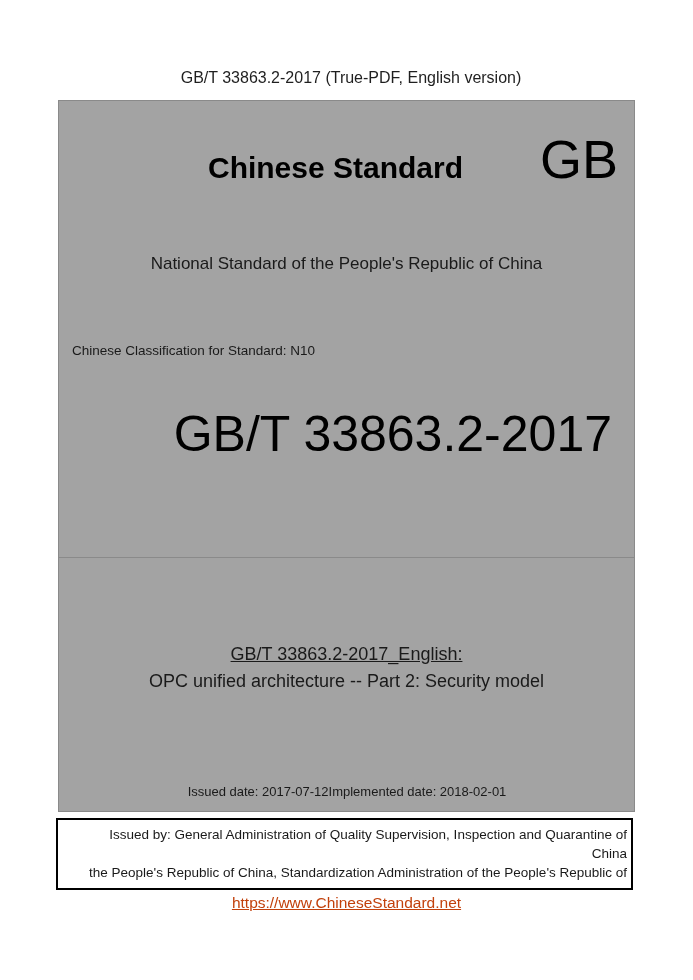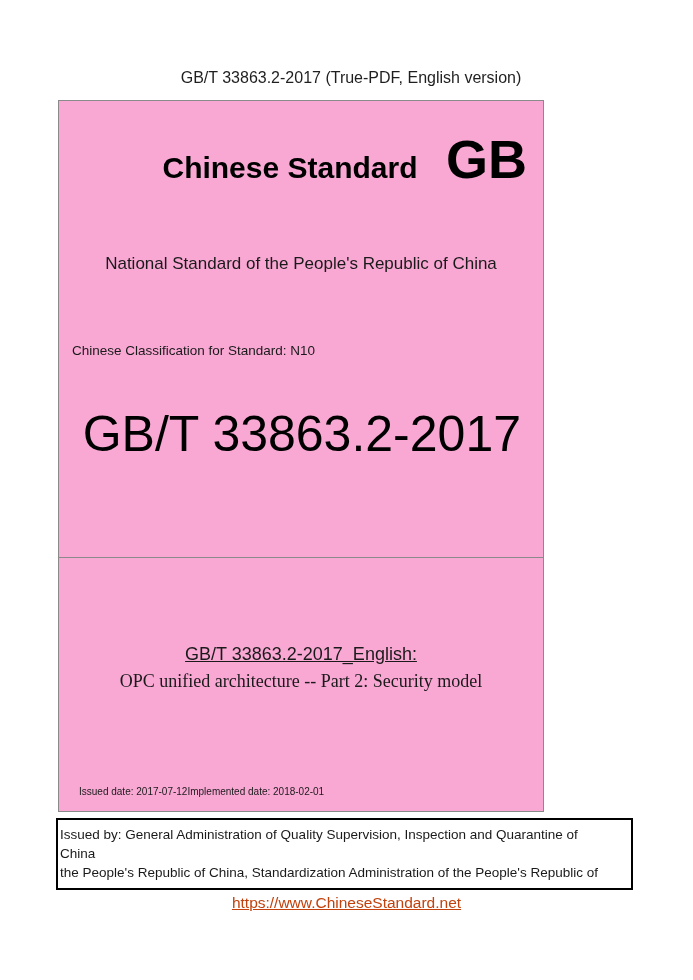"Chinese Standard" .main-box { background: #f9a8d4 -> #a3a3a3; width: 486px -> 577px }
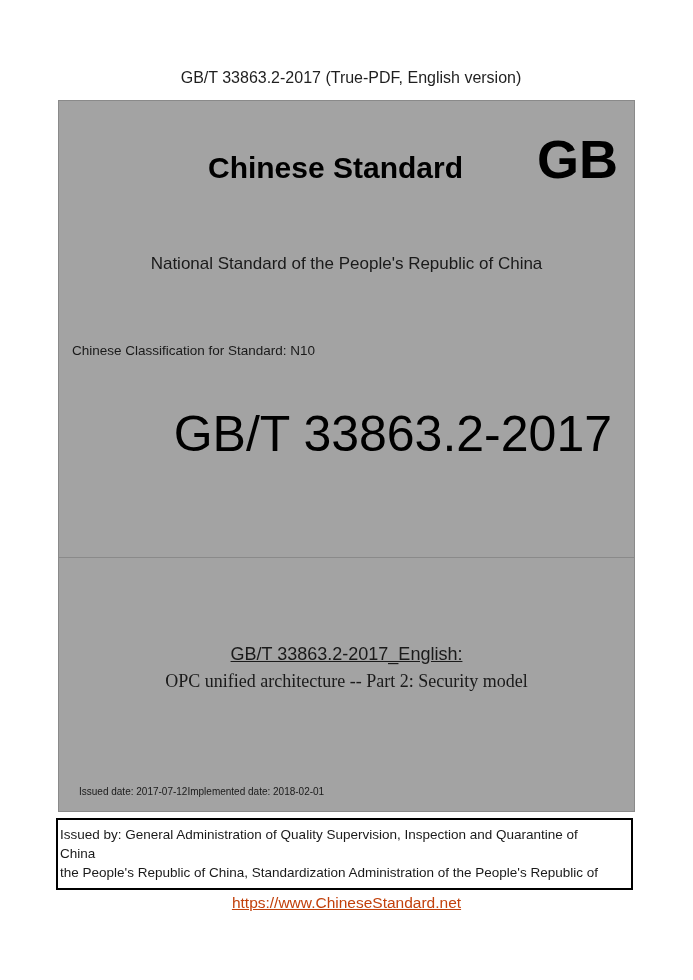"GB" .gb-mark { font-weight: bold -> normal }
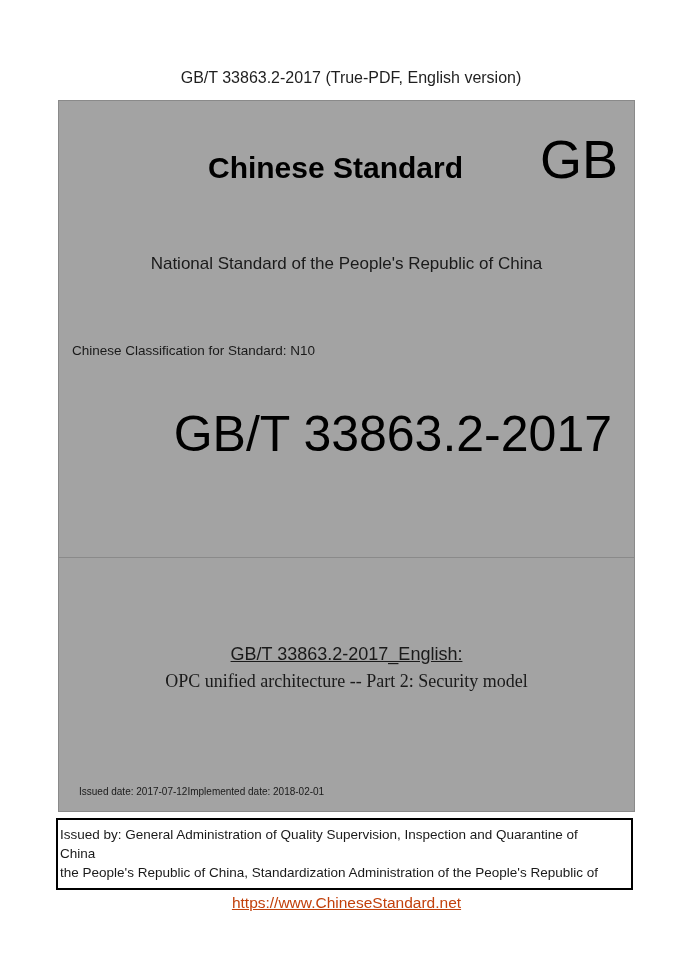"OPC unified architecture -- Part" .eng-line2 { font-family: Liberation Serif, serif -> none }
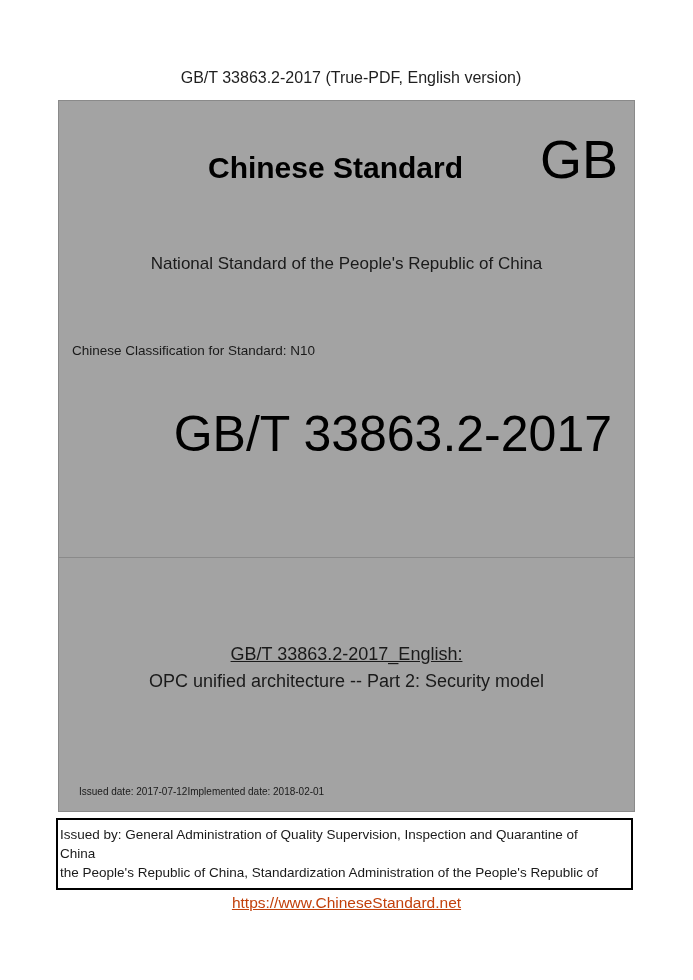"Issued date: 2017-07-12" .dates-row { font-size: 10px -> 13px; justify-content: flex-start -> center }
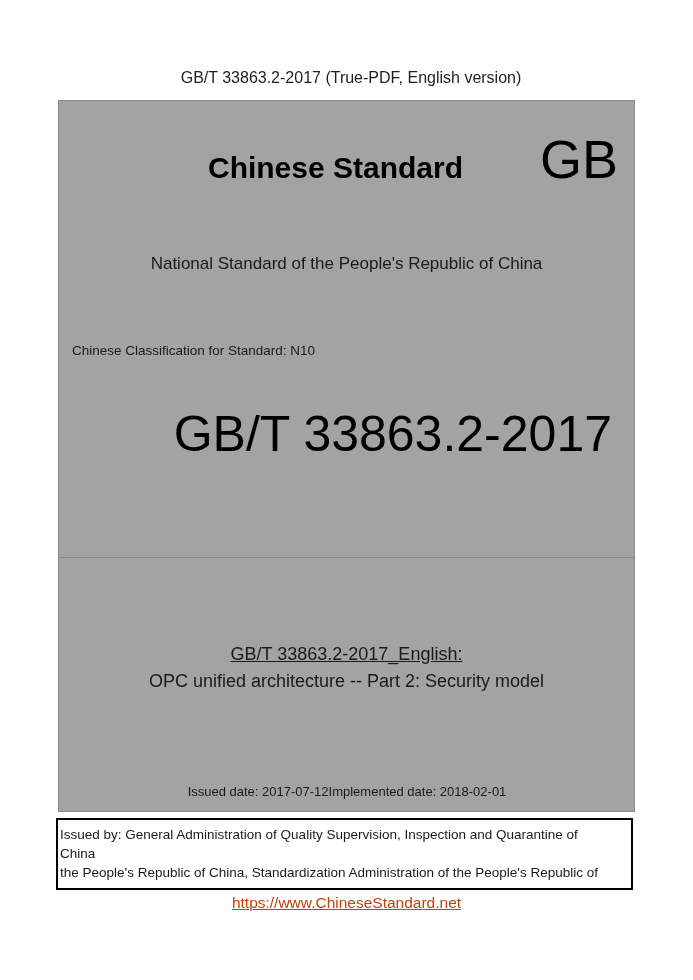"Issued by: General Administration of" .issued-box { padding: 5px 14px 6px 2px -> 5px 4px 6px 2px; text-align: left -> right }
